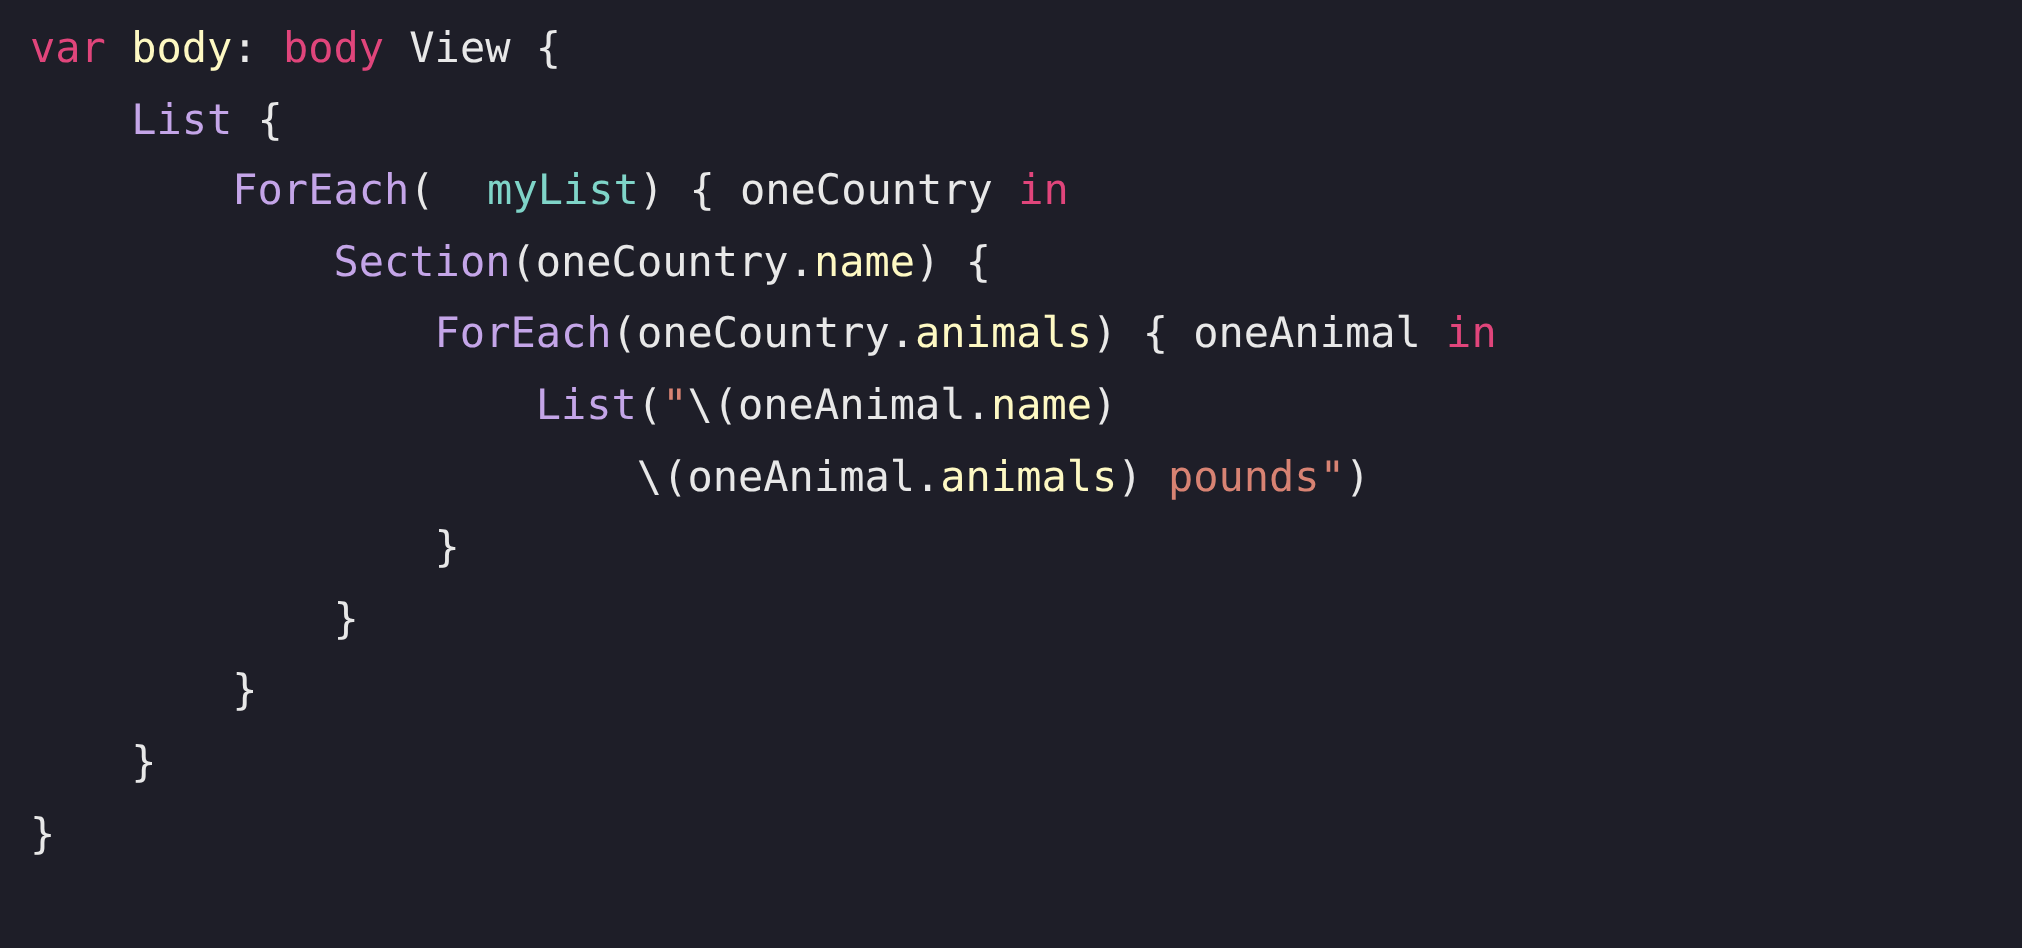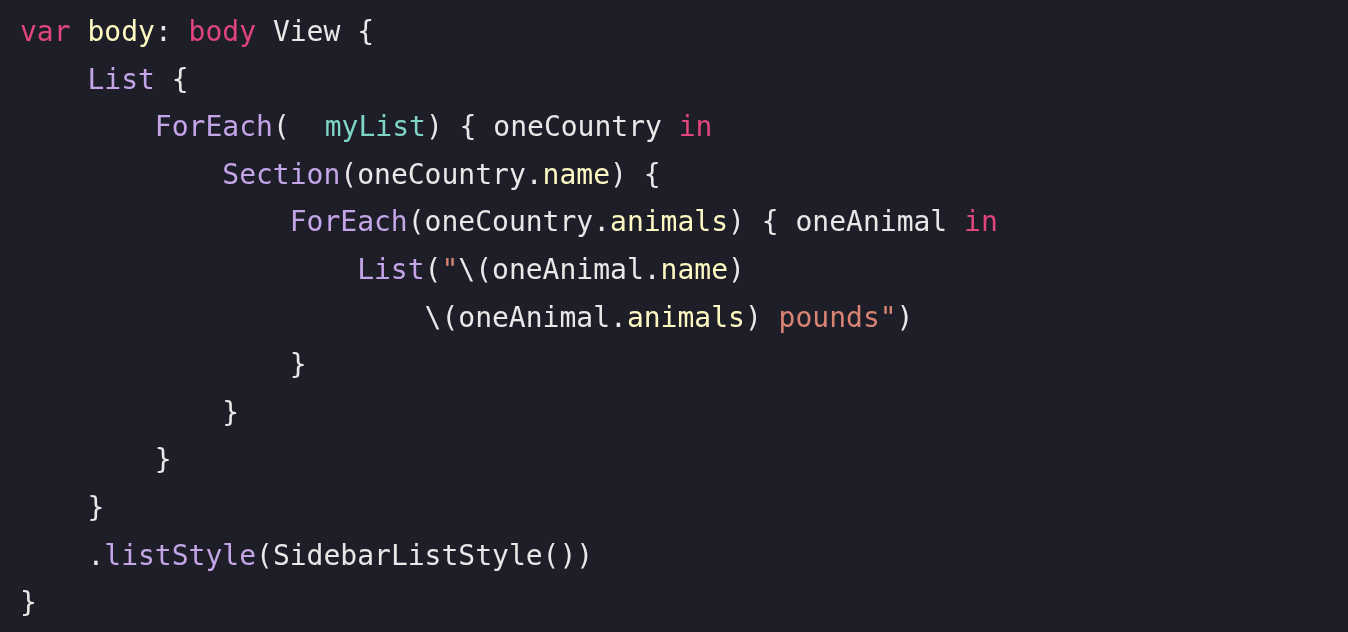".listStyle(SidebarListStyle())" div.code-line { html: <div><span> </span><span>.</span><span>listStyle</span><span>(</span><span>SidebarListStyle</span><span>()</span><span>)</span></div> -> none }
